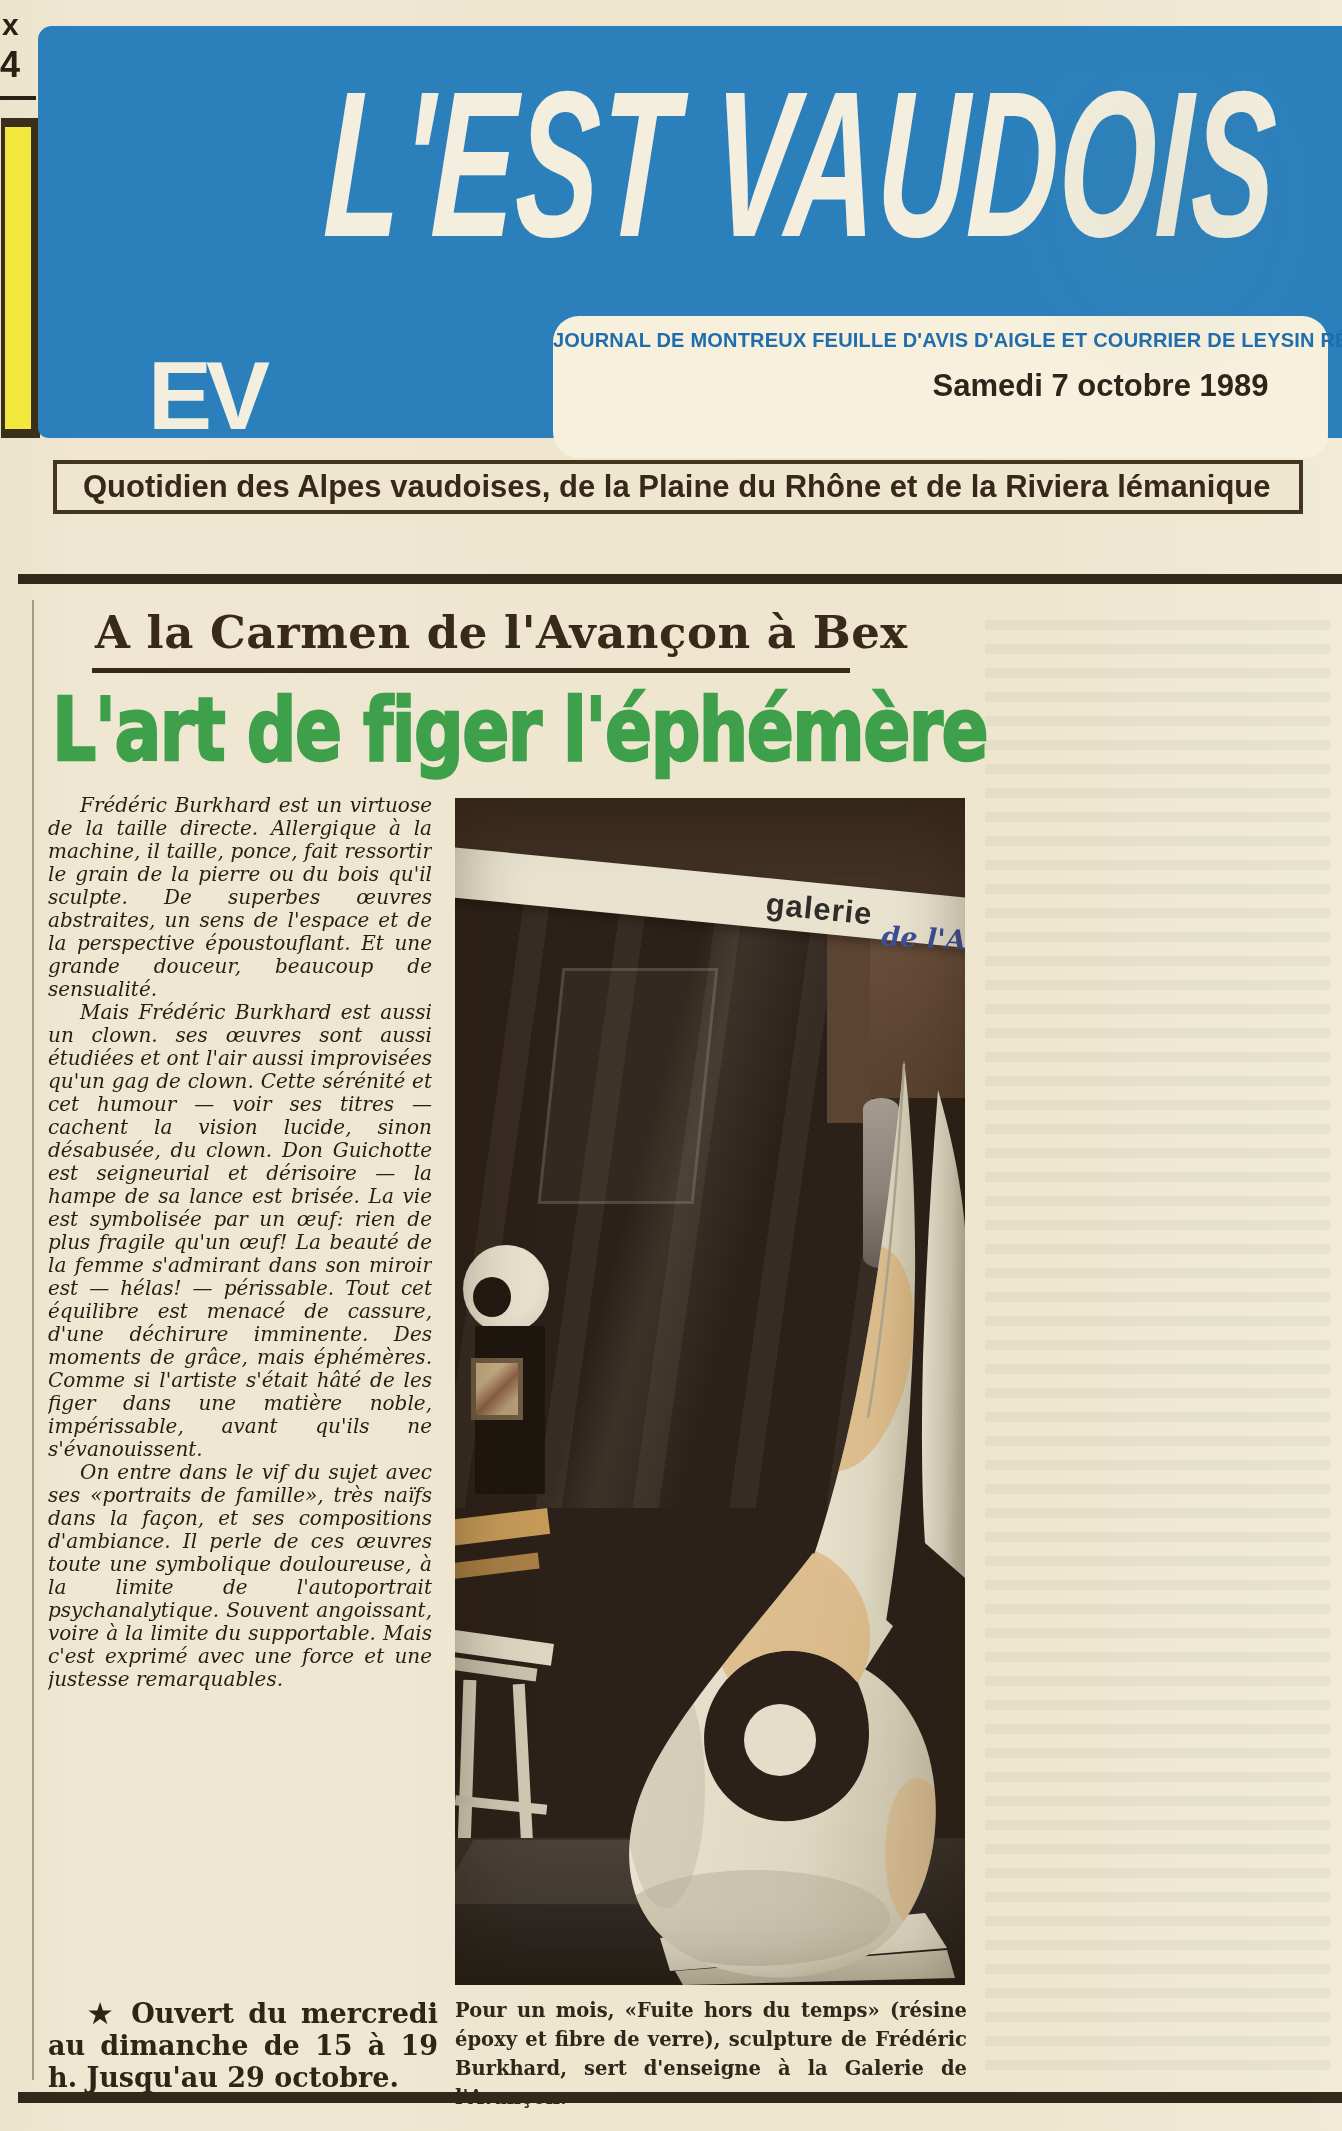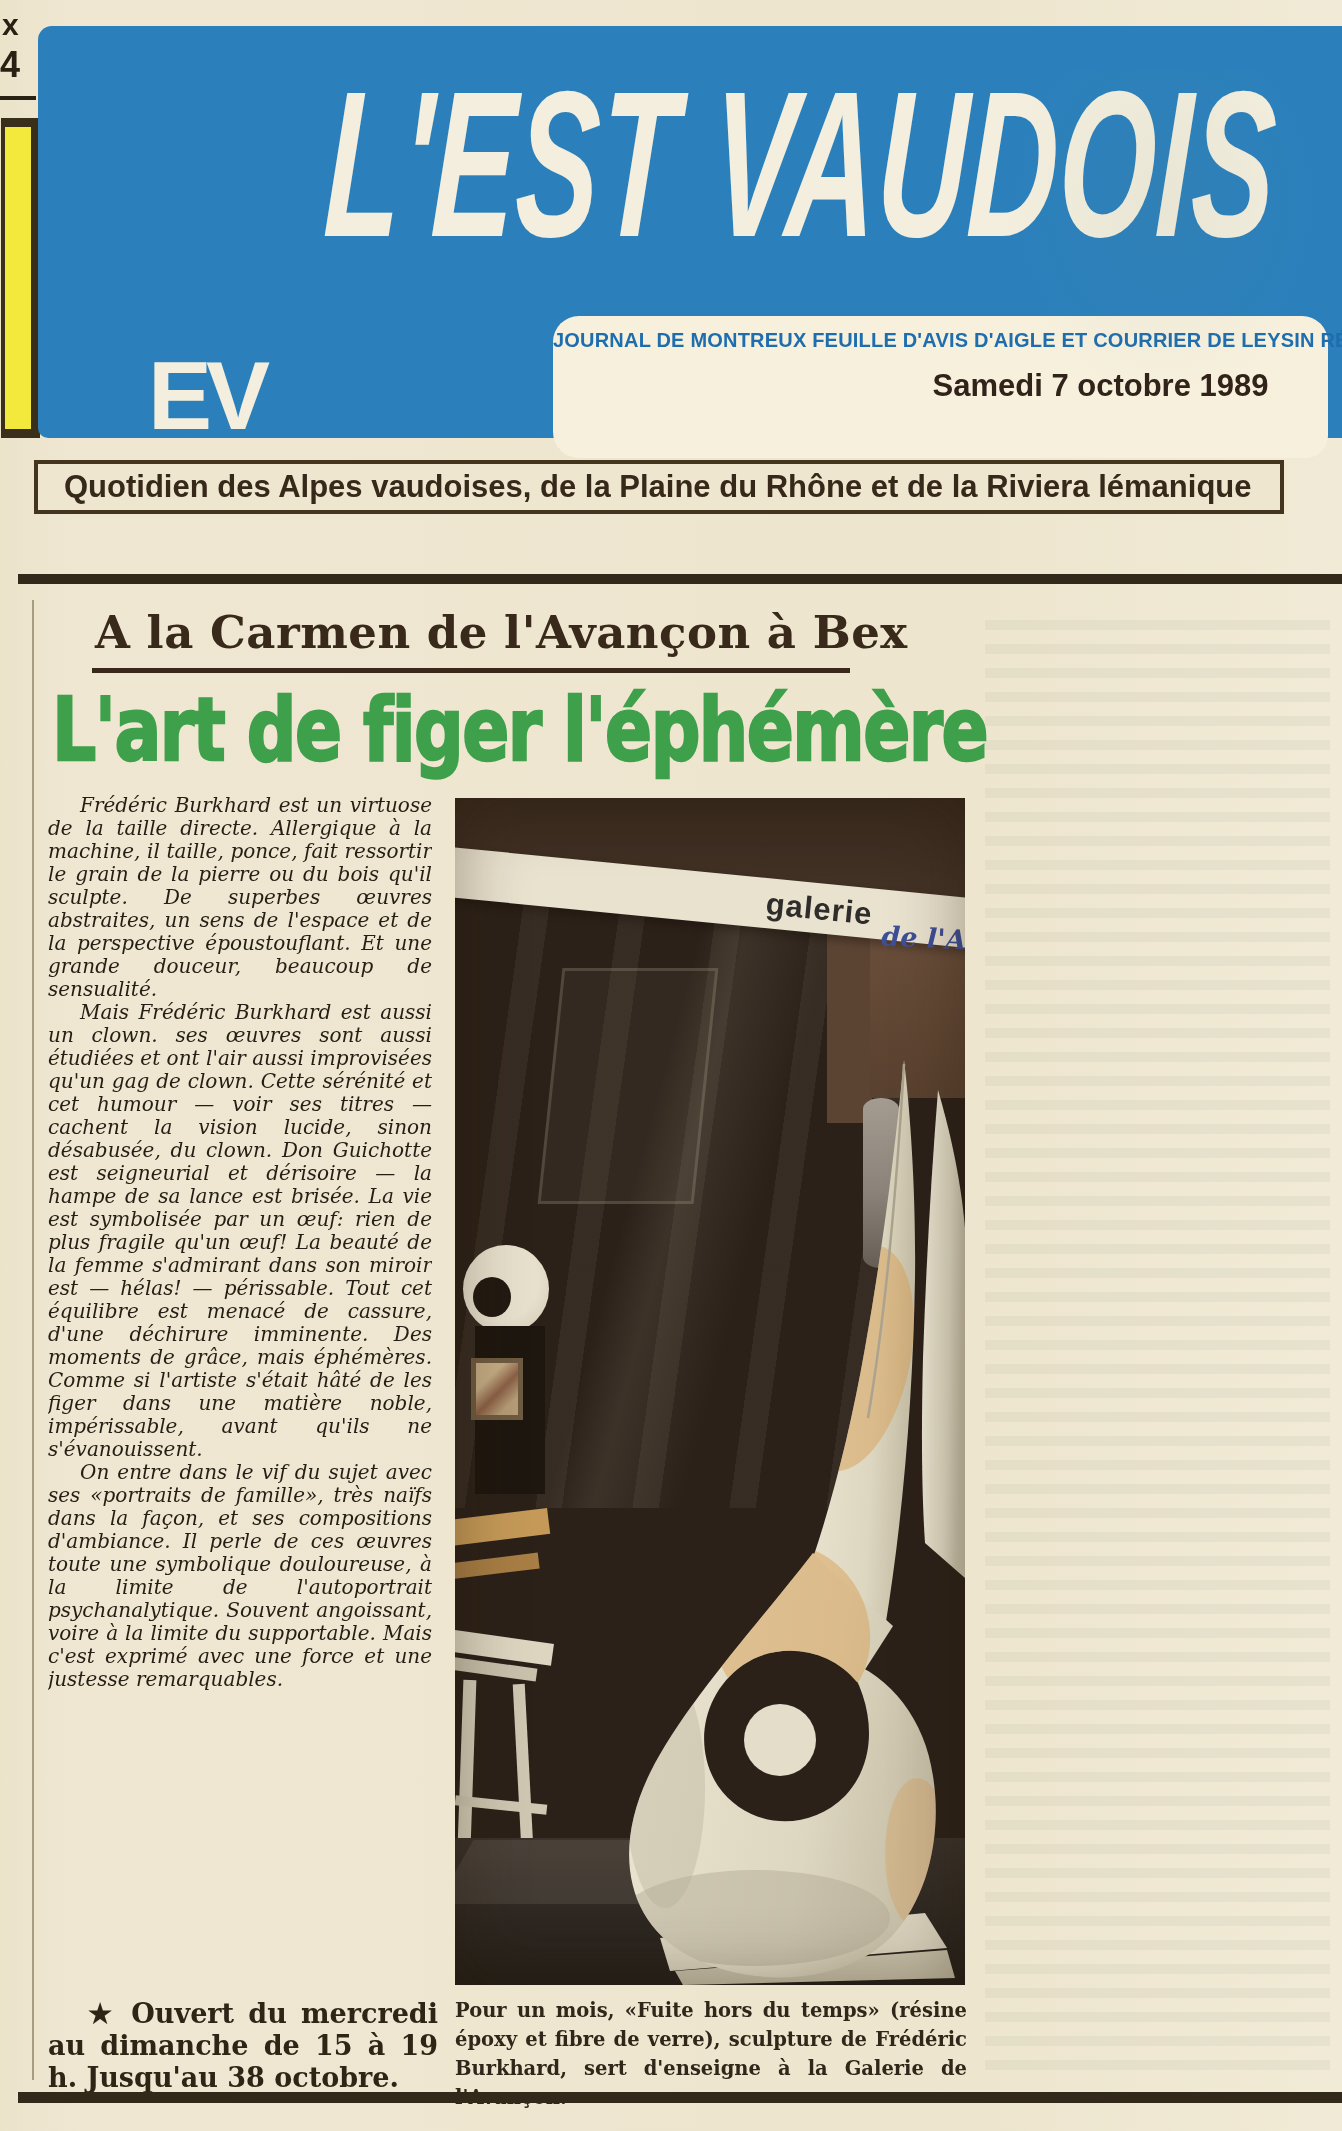"Quotidien des Alpes vaudoises, de" .tagline-box { left: 34px -> 53px }
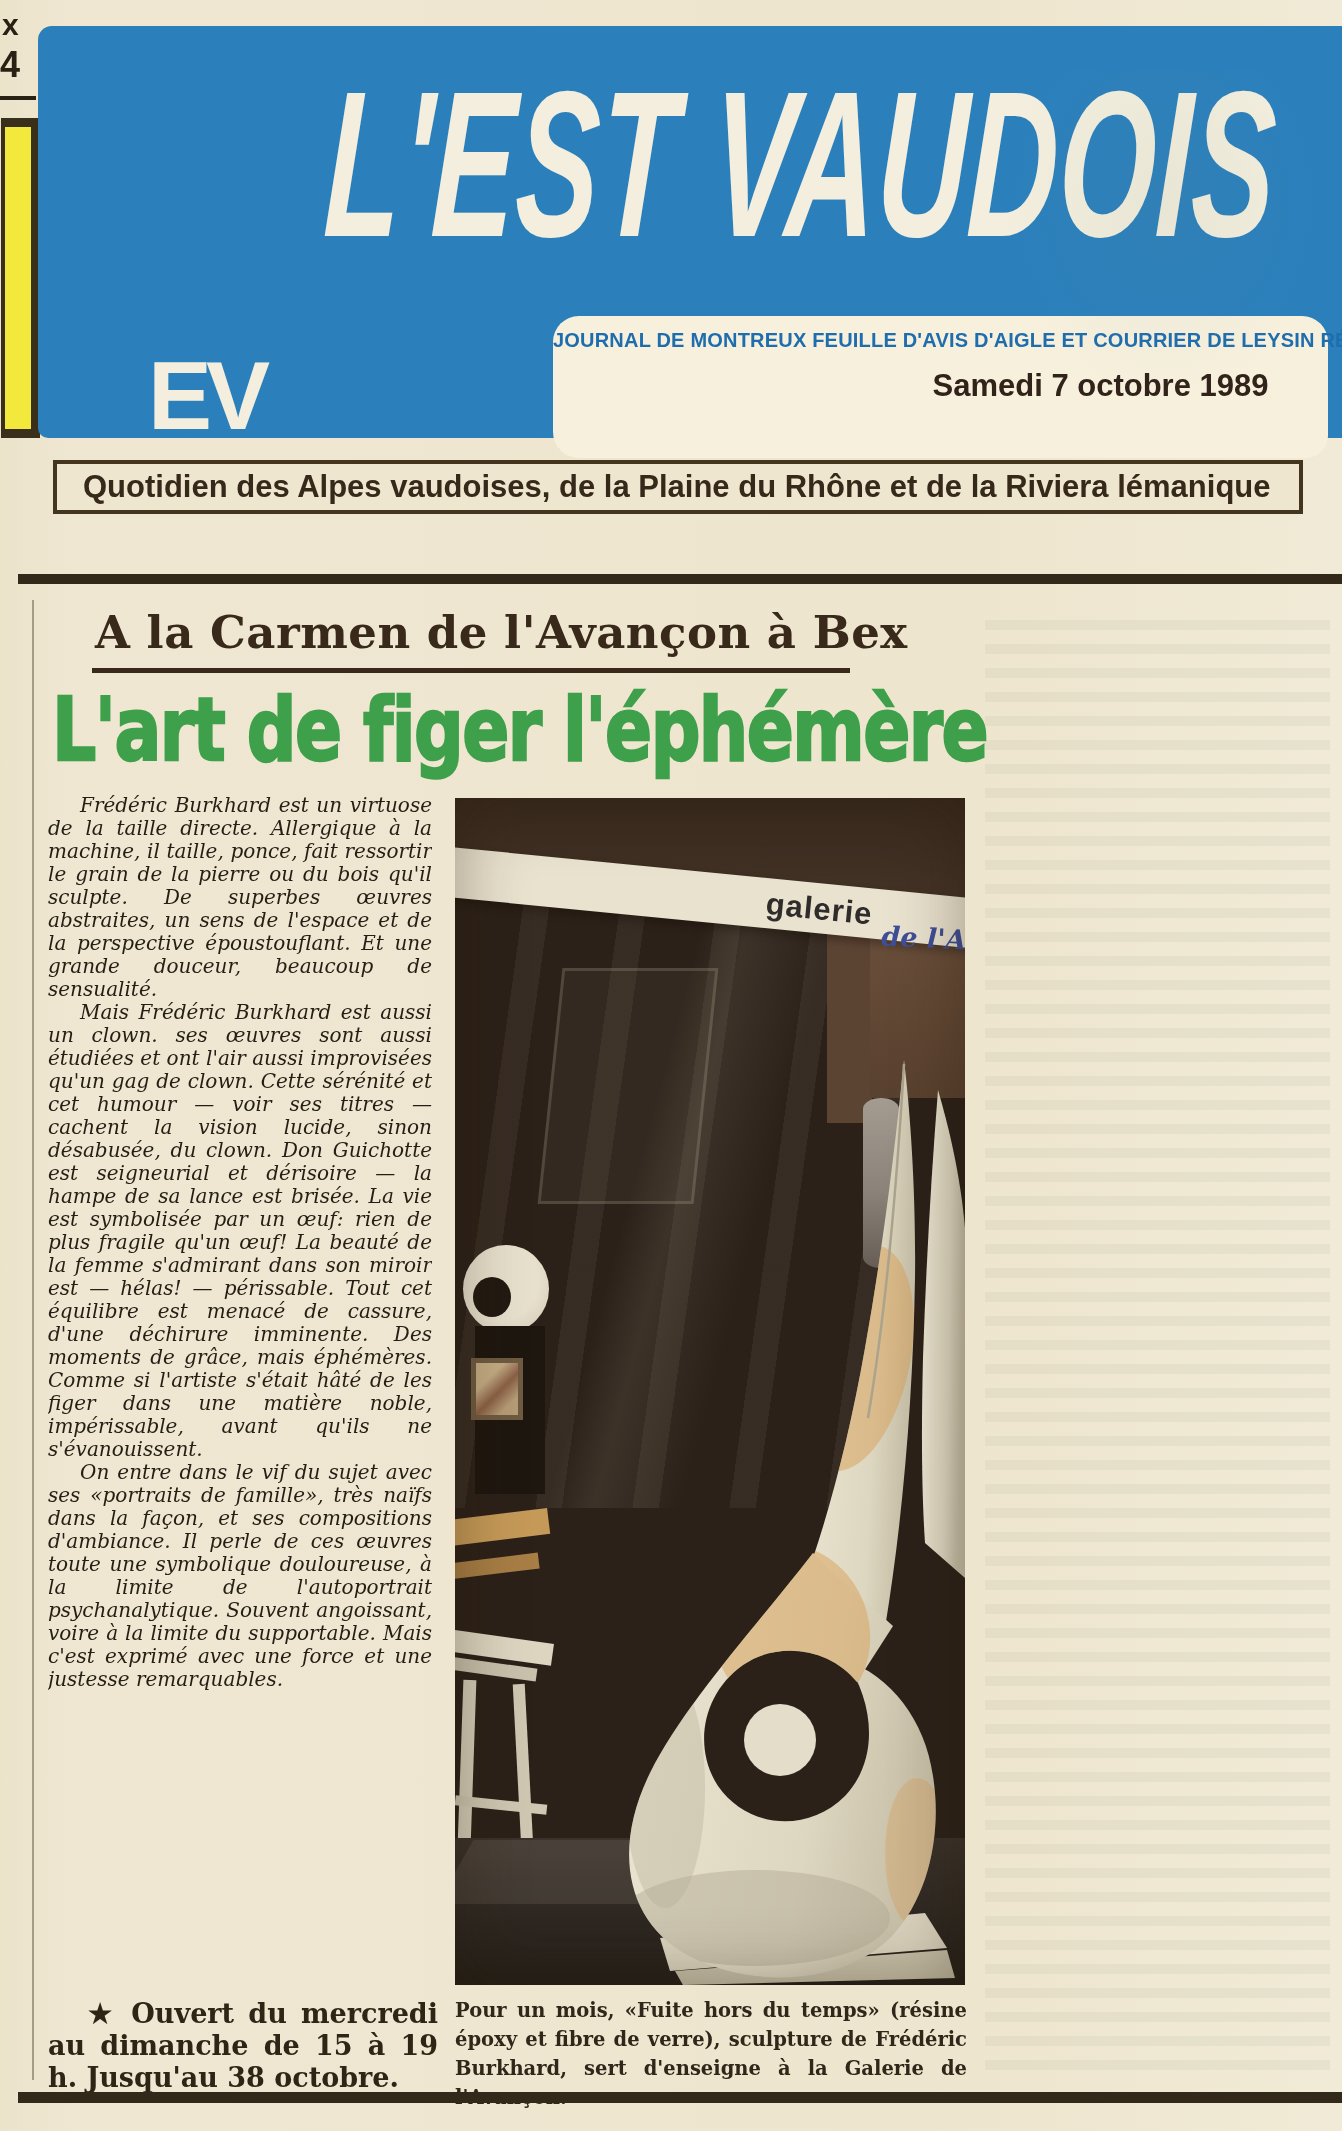"★ Ouvert du mercredi au" div.note { text: 38 -> 29 }
